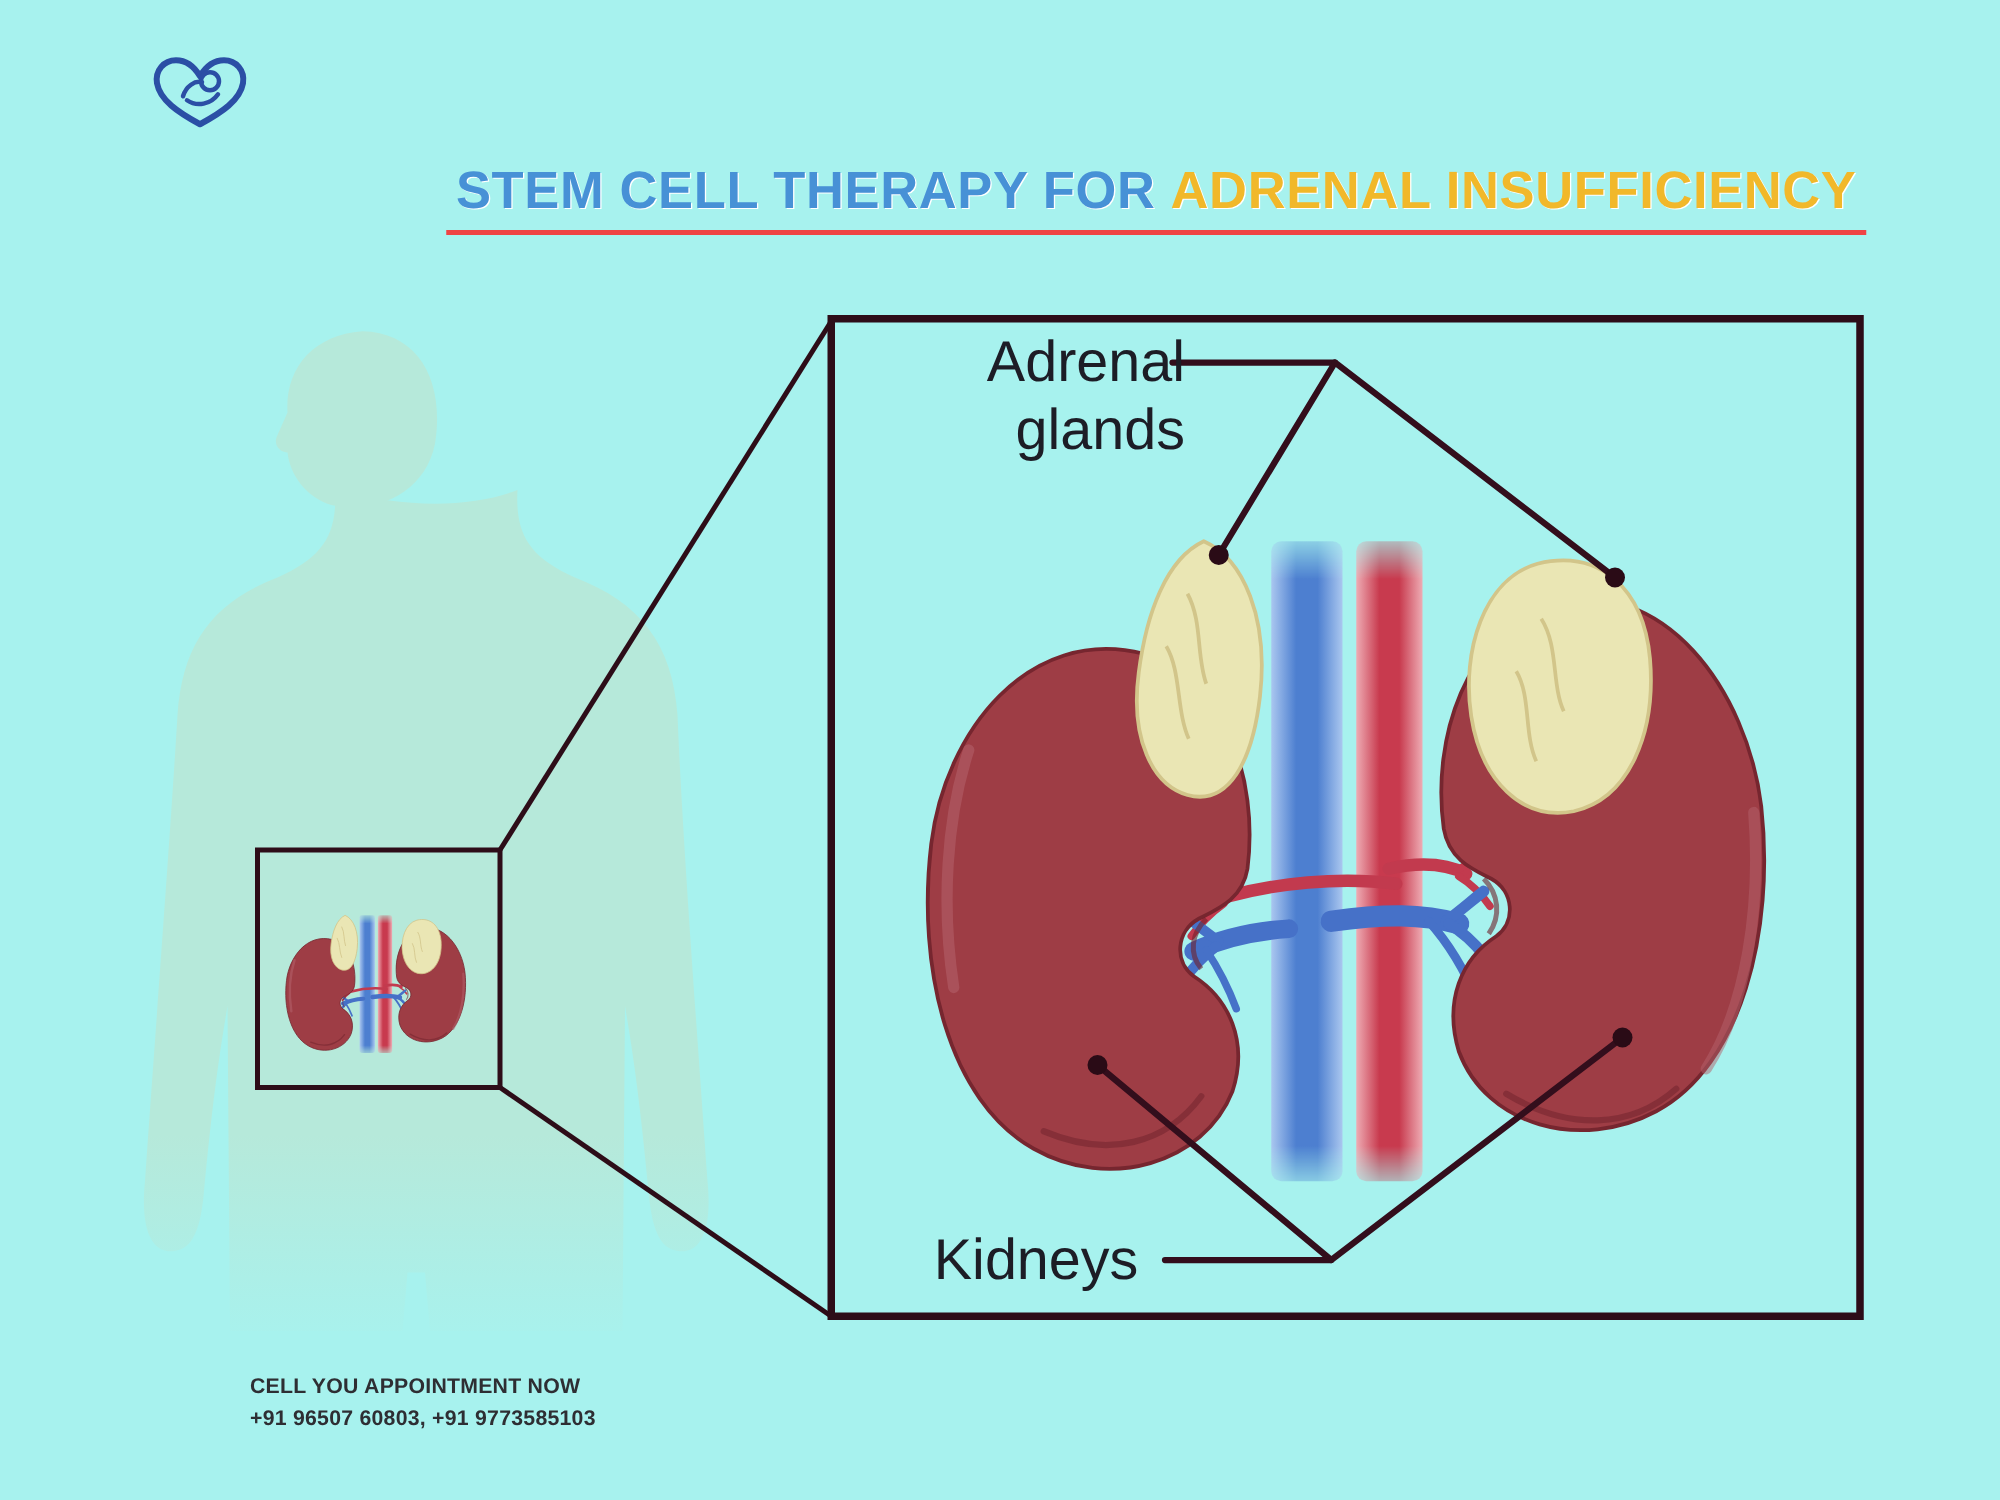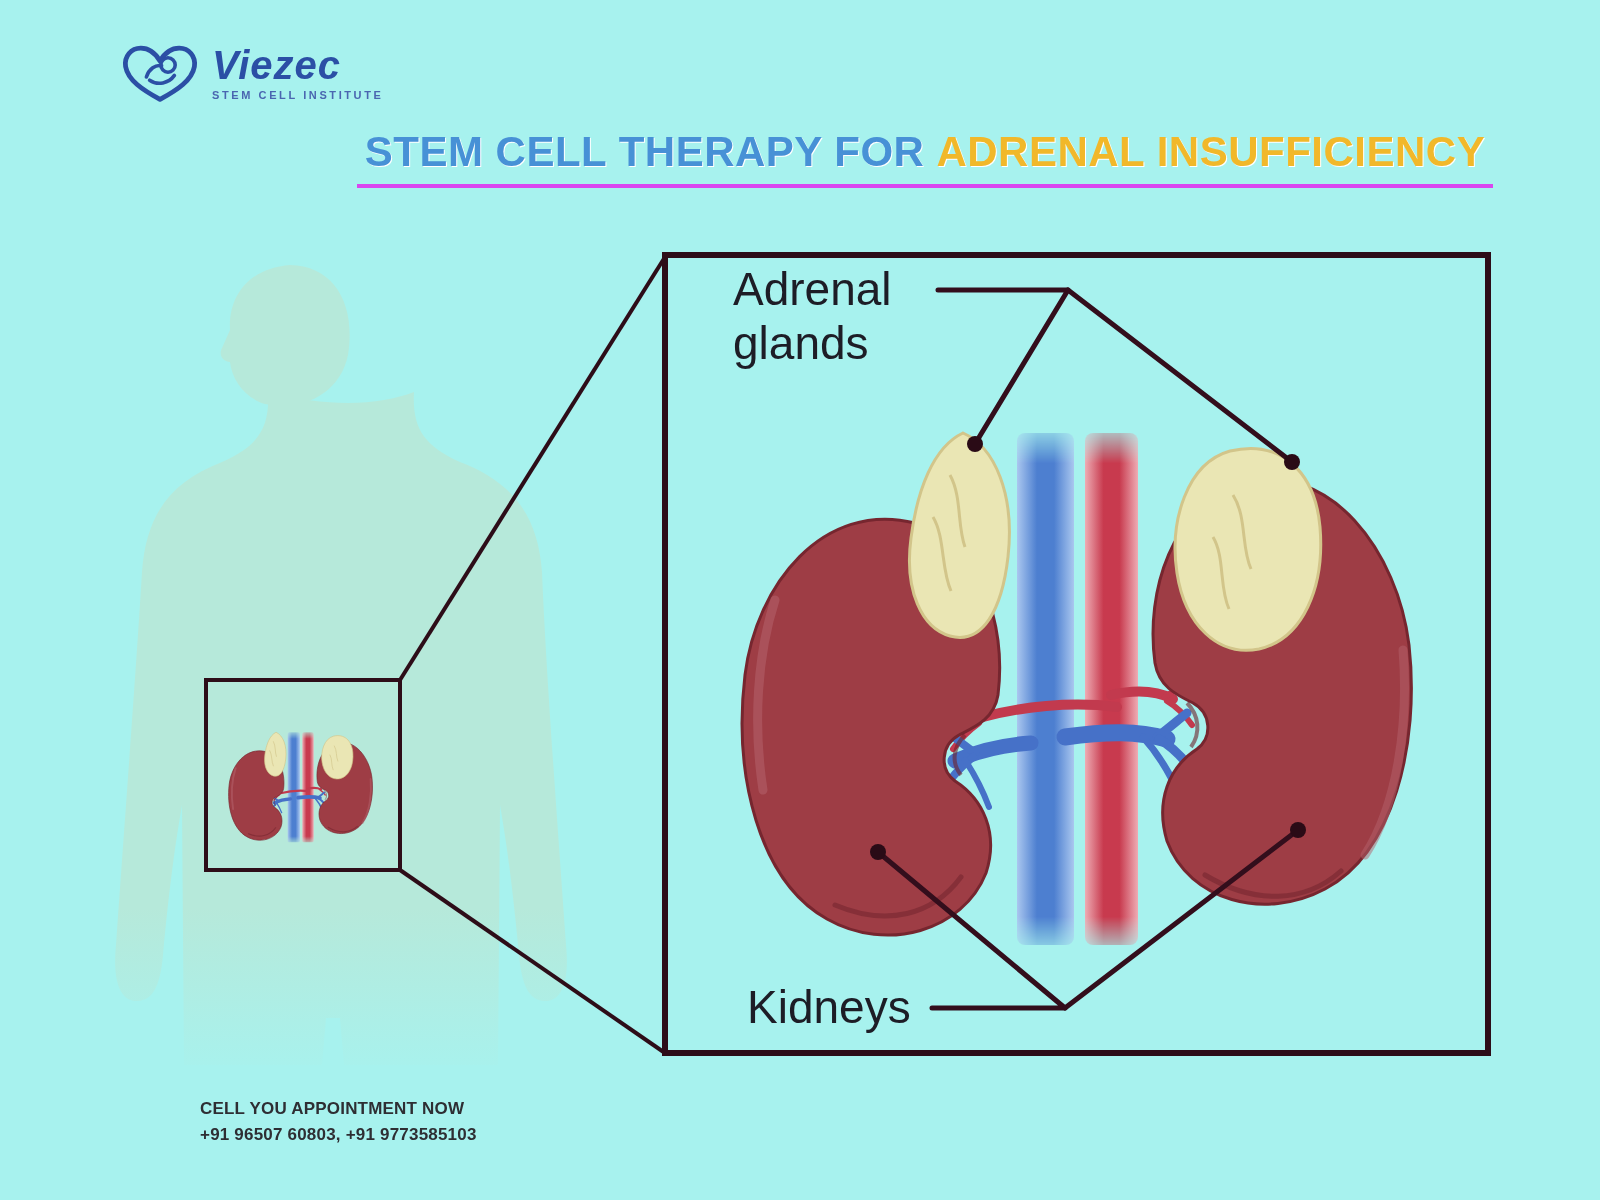"Viezec" div.logo-text { html: <div> <div>Viezec</div> <div>STEM CELL INSTITUTE</div> </div> -> none }
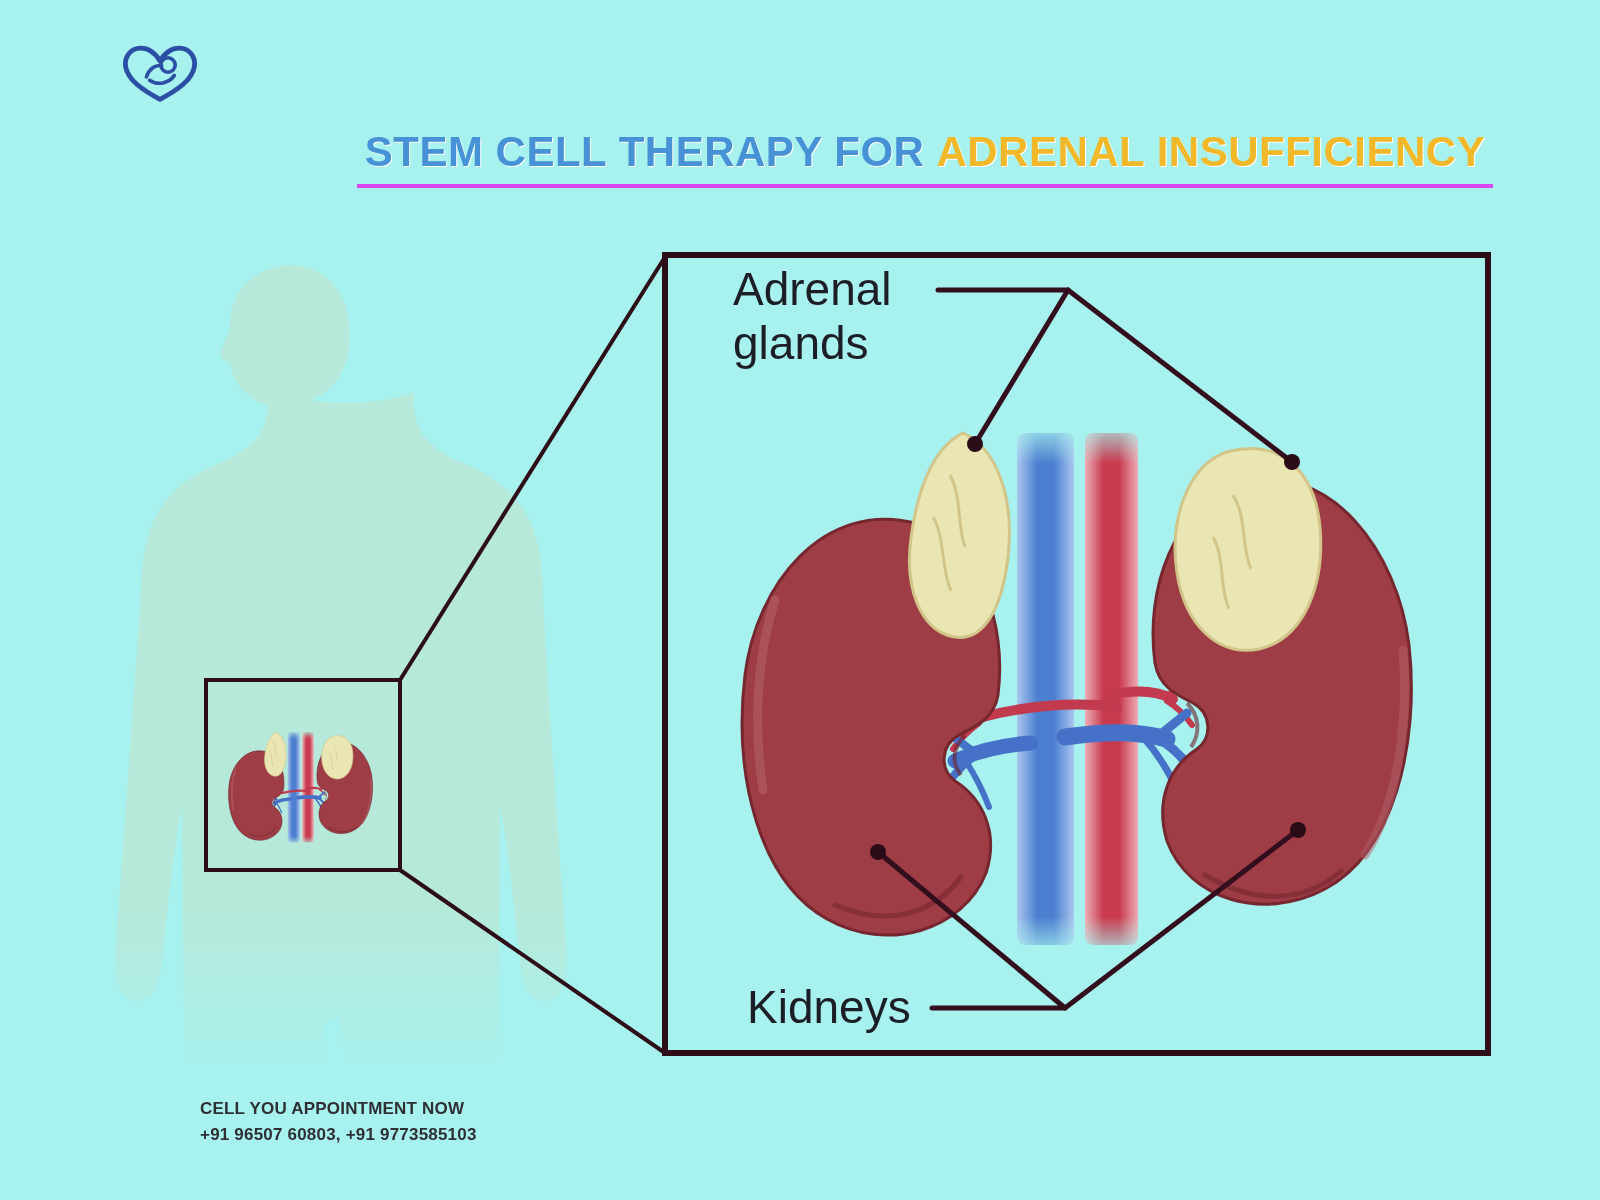"STEM CELL THERAPY FOR ADRENAL" .title-inner { border-bottom: 4px solid #d946ef -> 4px solid #ef4444 }
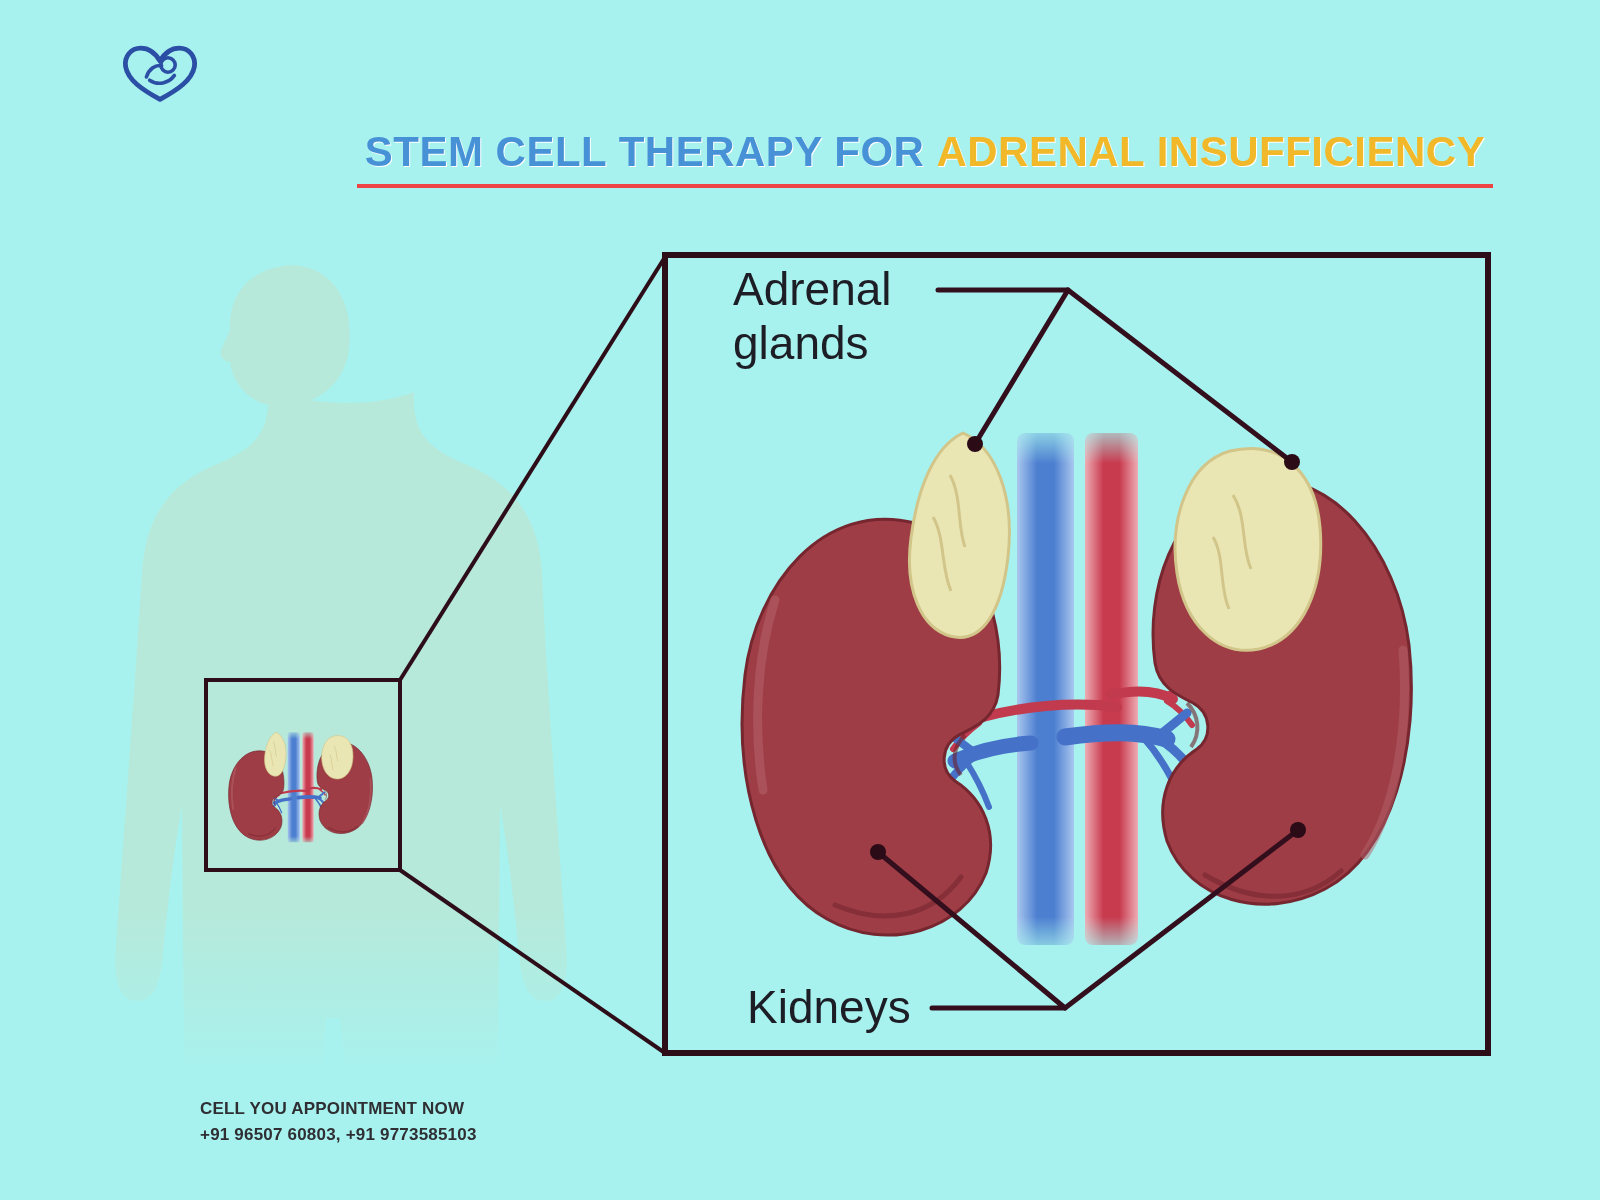"Adrenal glands" .lbl-adrenal { text-align: left -> right }
